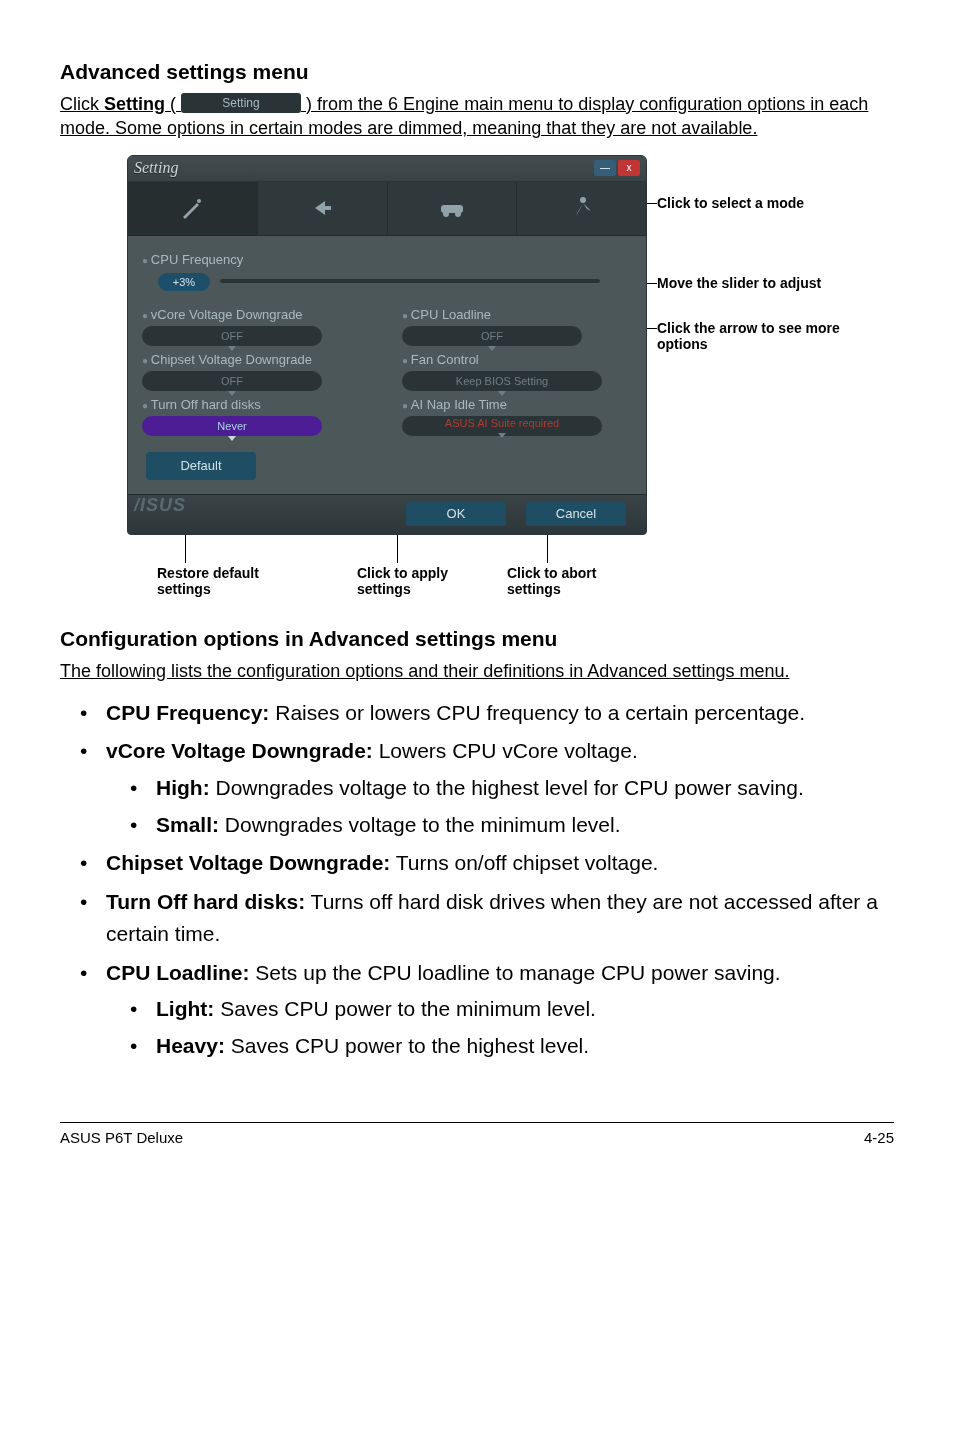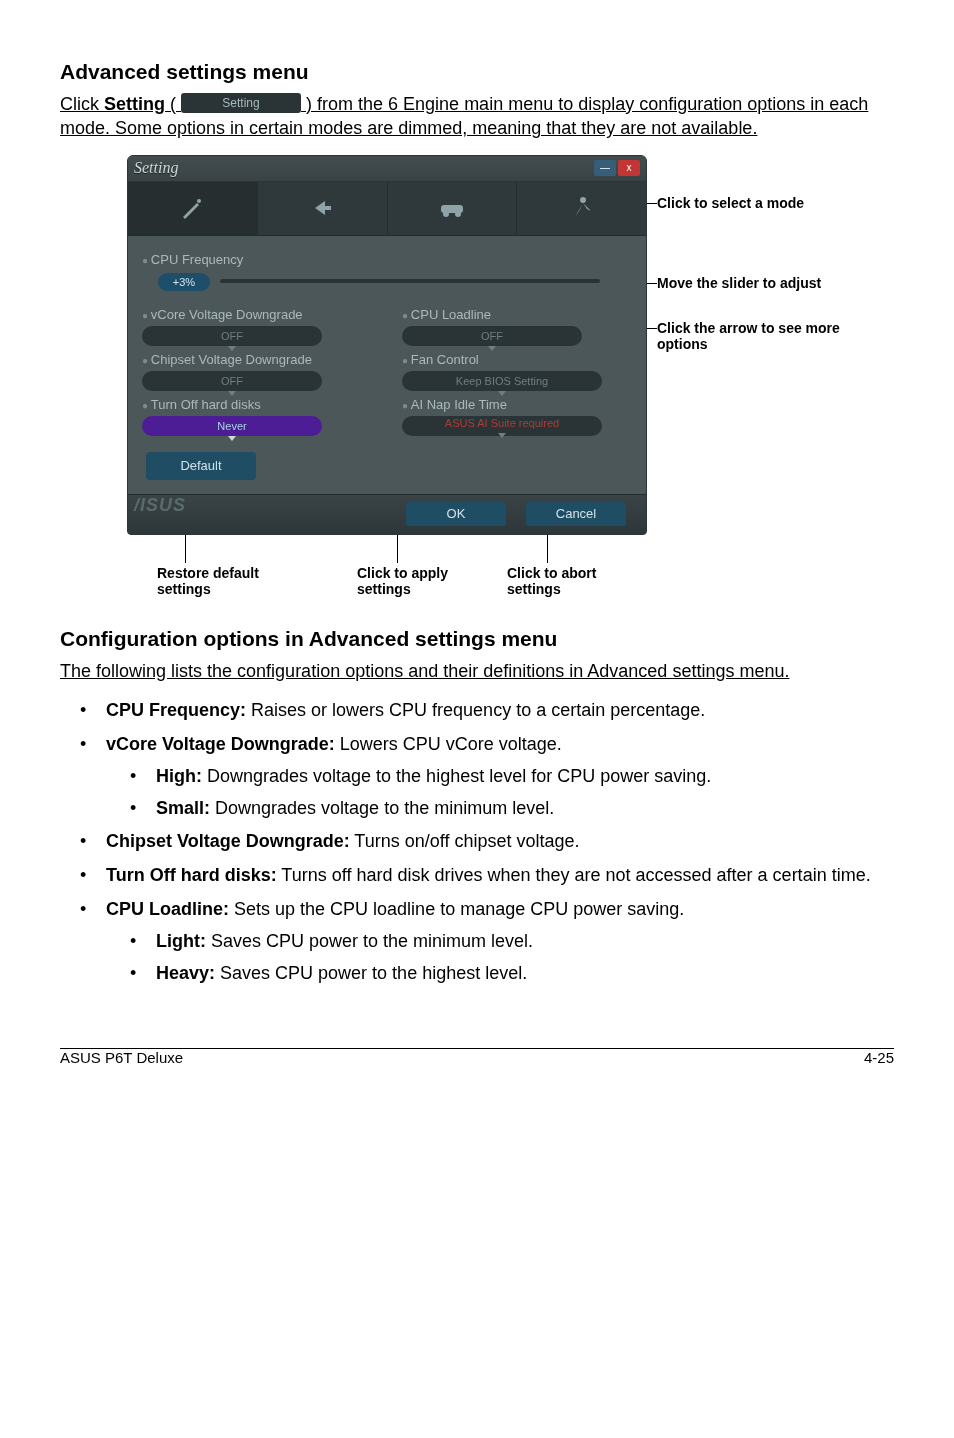"CPU Frequency: Raises or lowers" ul.main { font-size: 18px -> 21px }
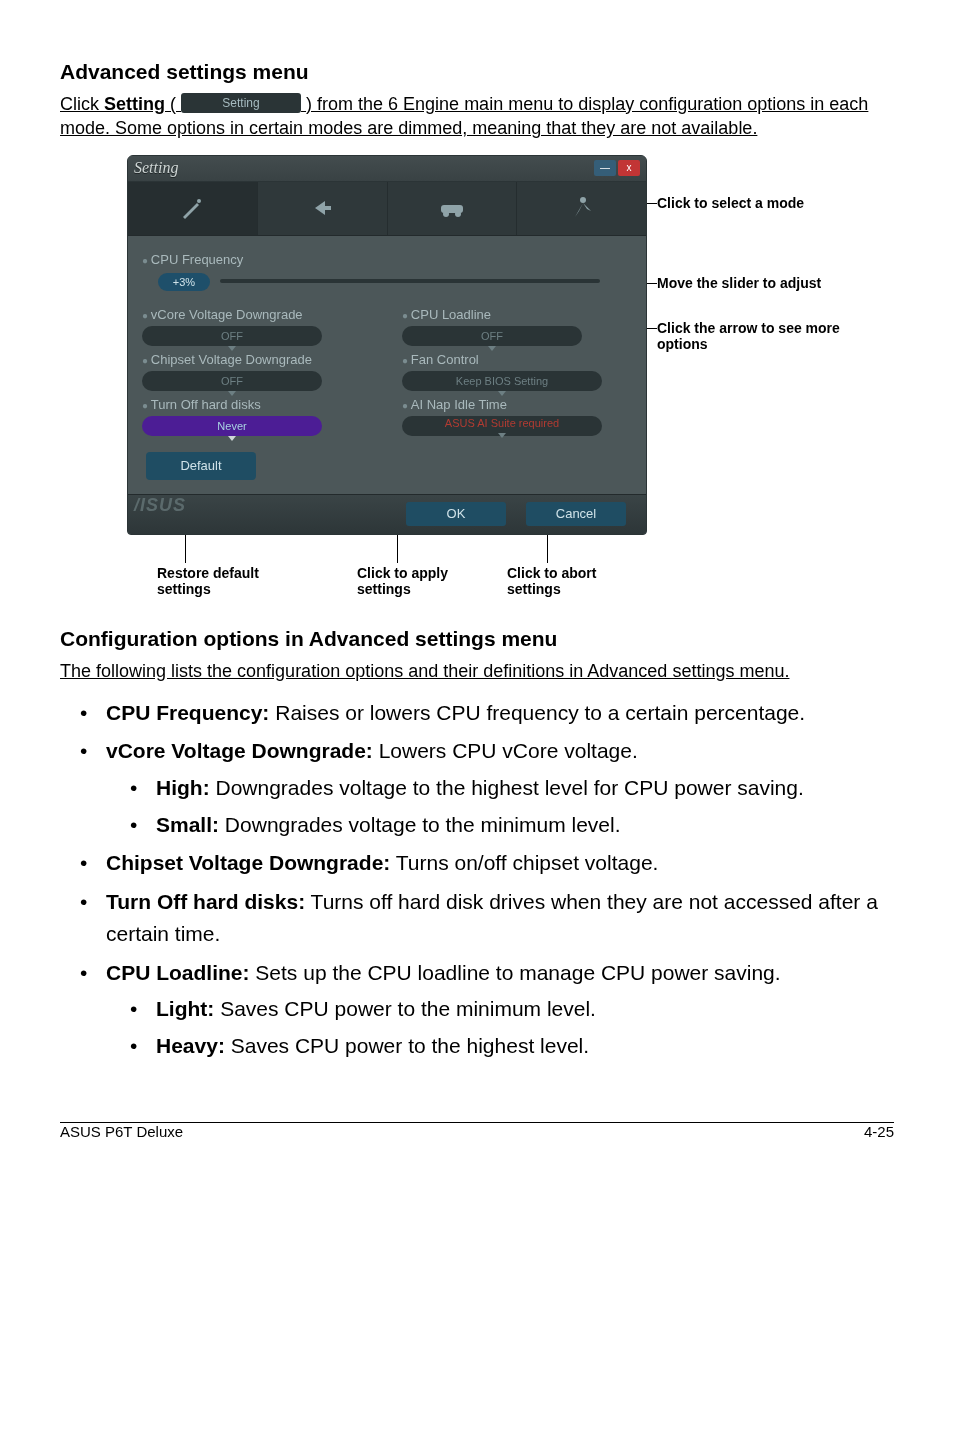"ASUS P6T Deluxe" .footer { padding-top: none -> 6px }
